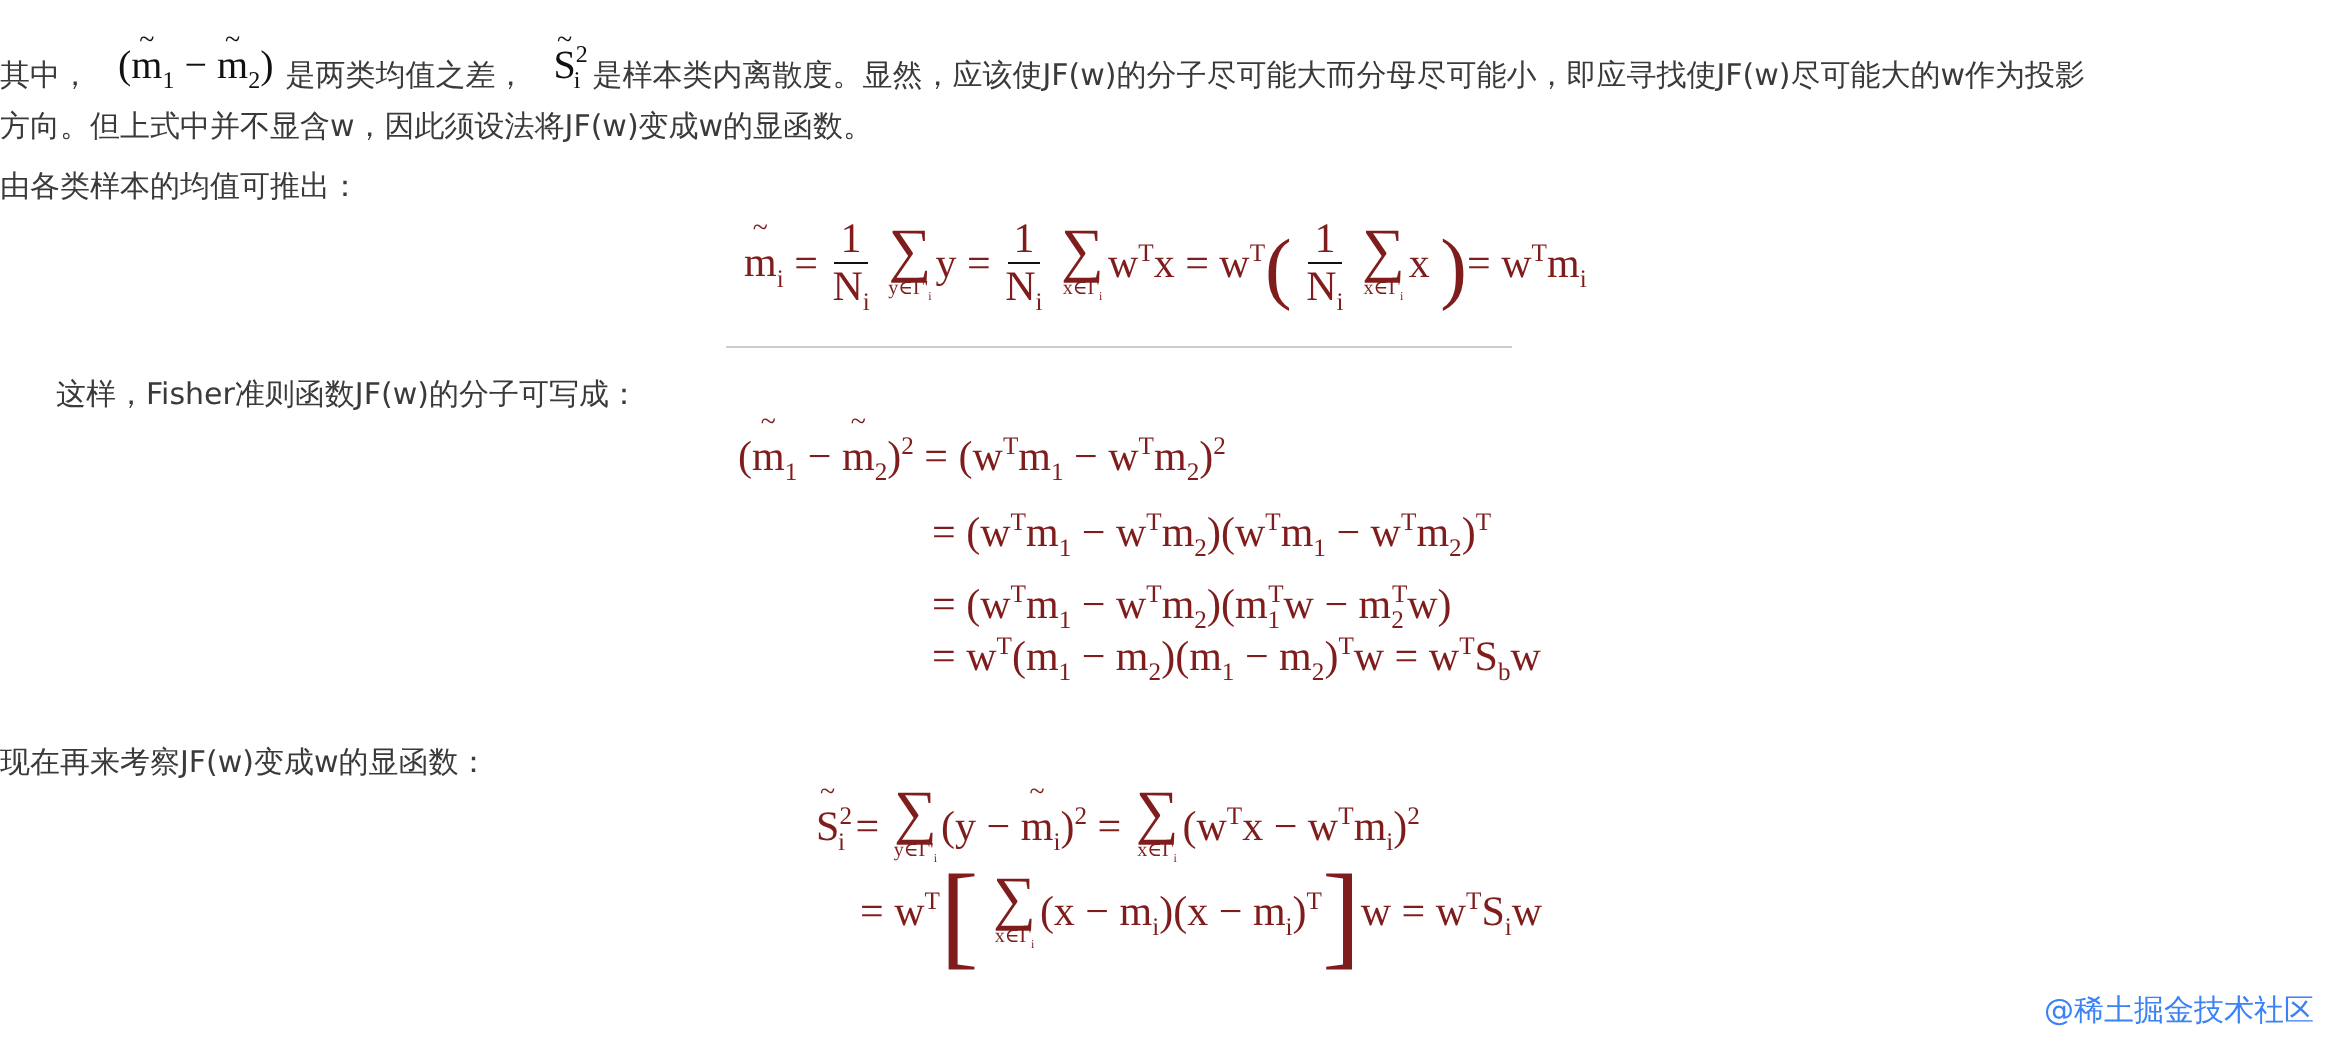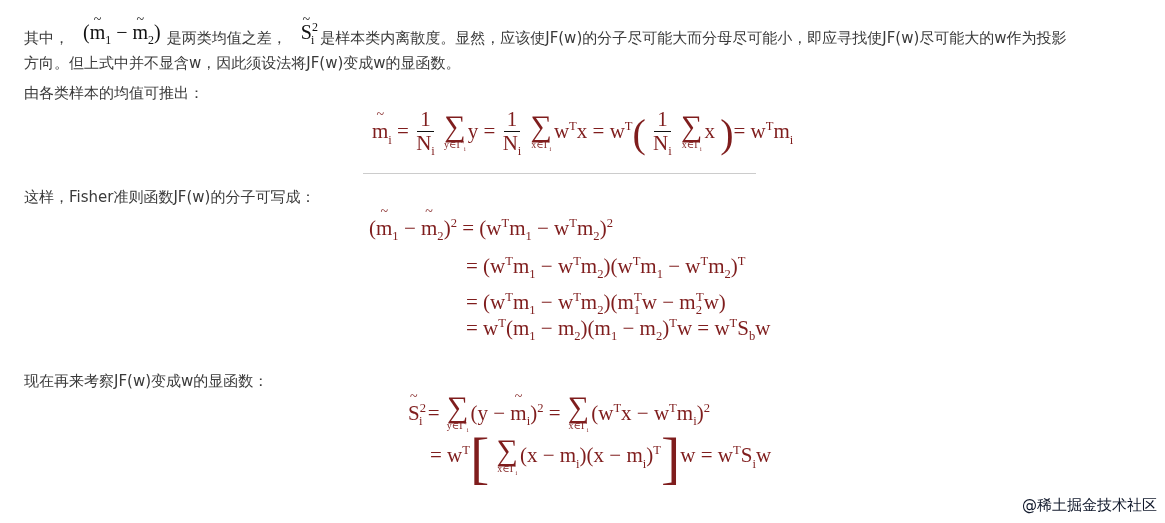"其中， (m1 − m2) 是两类均值之差，" .para { left: 24px -> 0 }
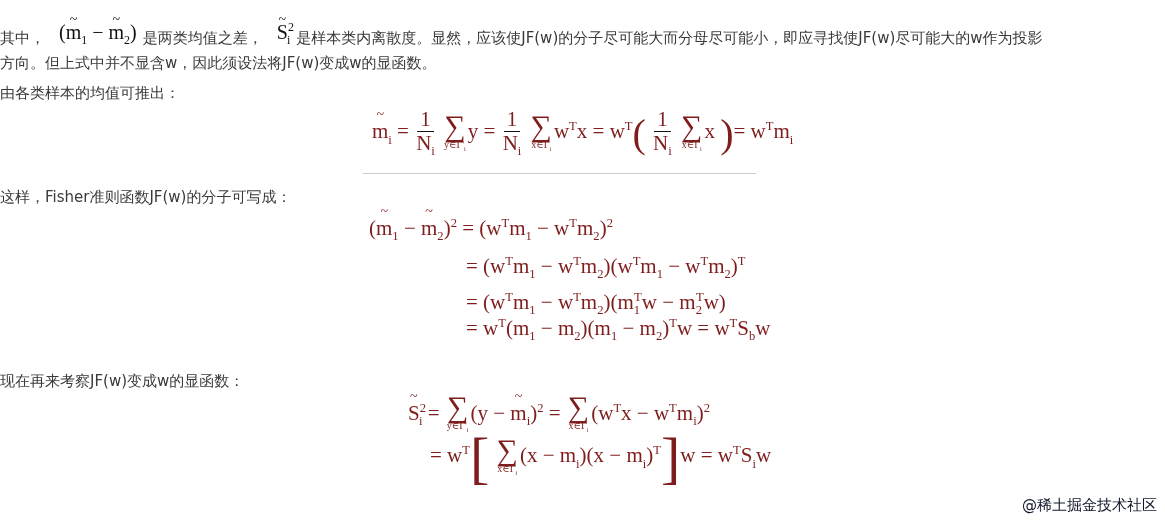"这样，Fisher准则函数JF(w)的分子可写成：" div.para { margin-left: none -> 28px }
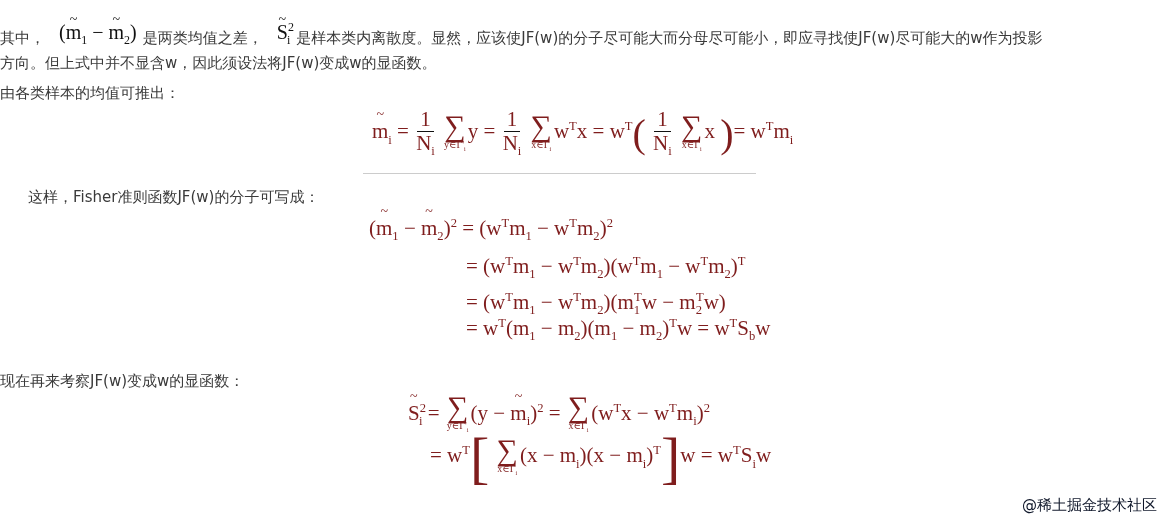"@稀土掘金技术社区" .watermark { color: #0f172a -> #3b82f6 }
